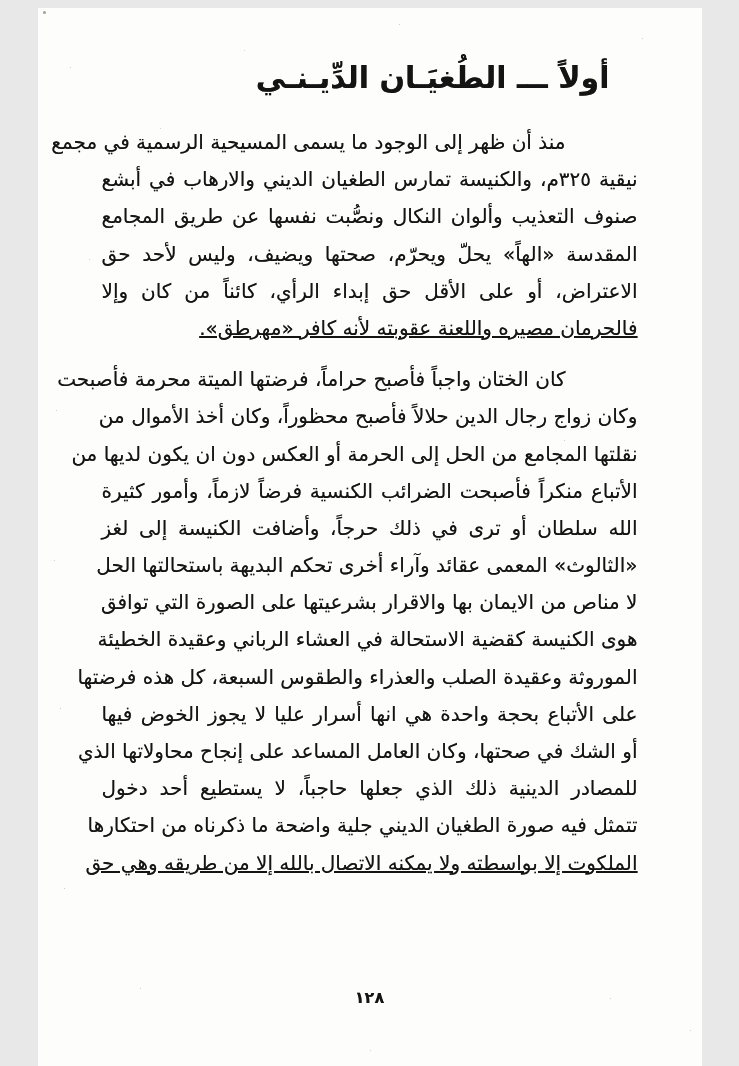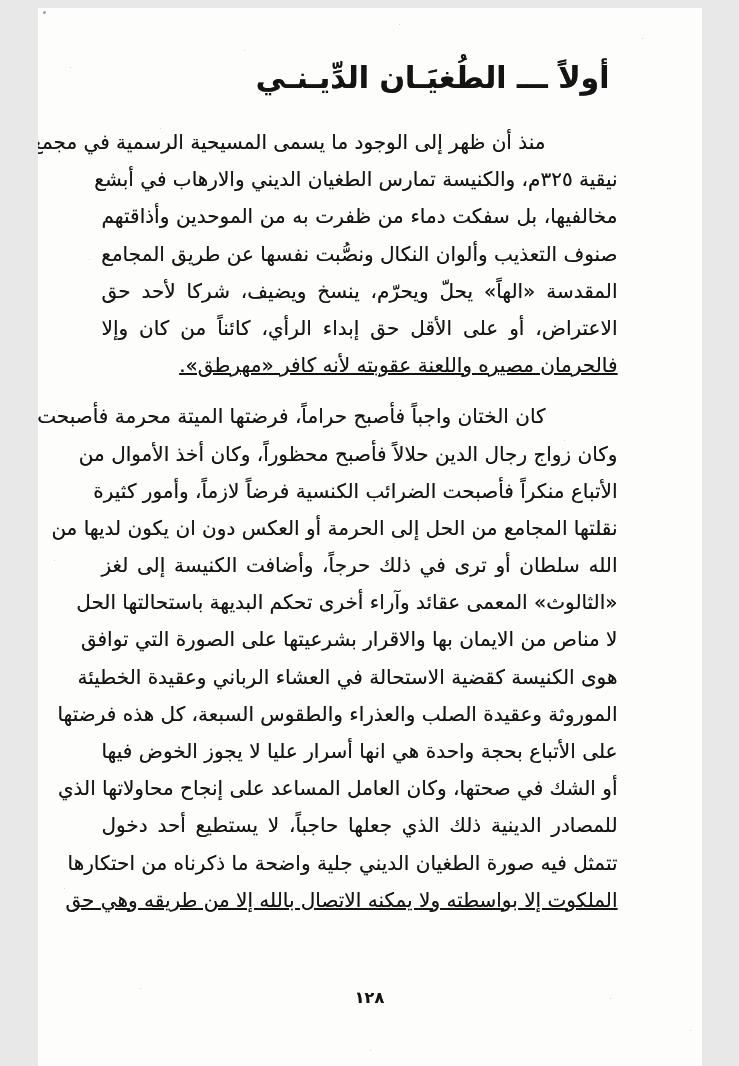"منذ أن ظهر إلى الوجود" .body { right: 84px -> 64px }
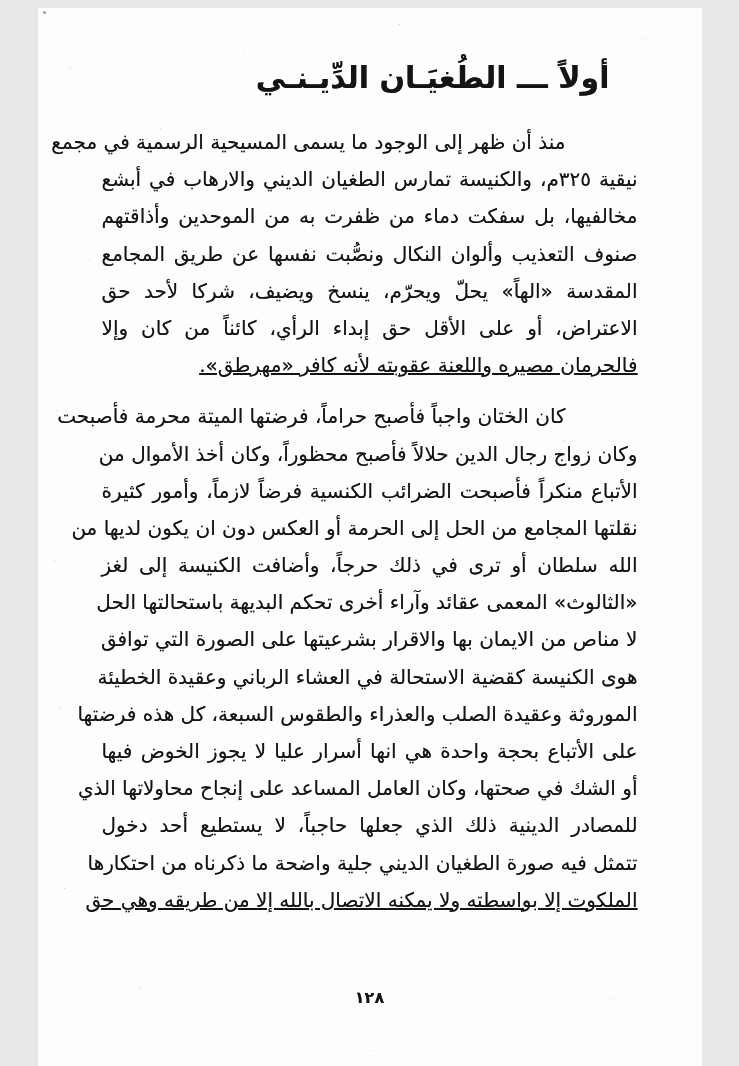"مخالفيها، بل سفكت دماء من" div.line { html: <div>مخالفيها، بل سفكت دماء من ظفرت به من الموحدين وأذاقتهم</div> -> none }
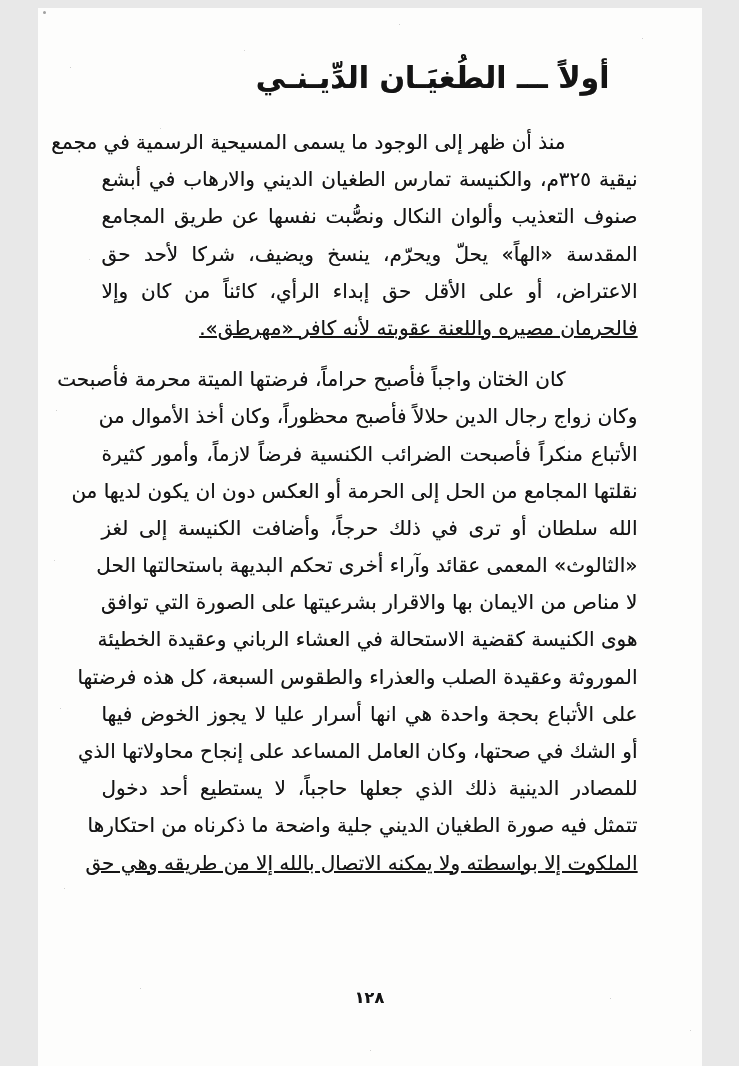"المقدسة «الهاً» يحلّ ويحرّم، ينسخ" div.line { text: ينسخ ويضيف، شركا -> صحتها ويضيف، وليس }
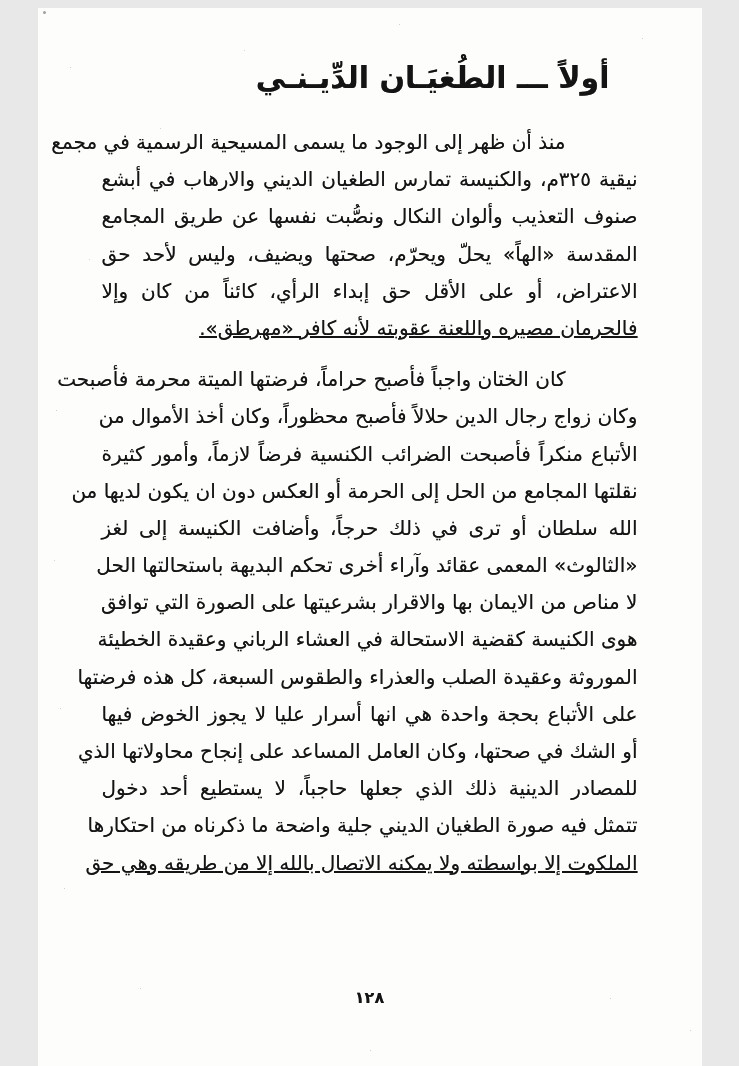"الأتباع منكراً فأصبحت الضرائب الكنسية" div.line { order: before "نقلتها المجامع من الحل إلى" -> after "نقلتها المجامع من الحل إلى" }
